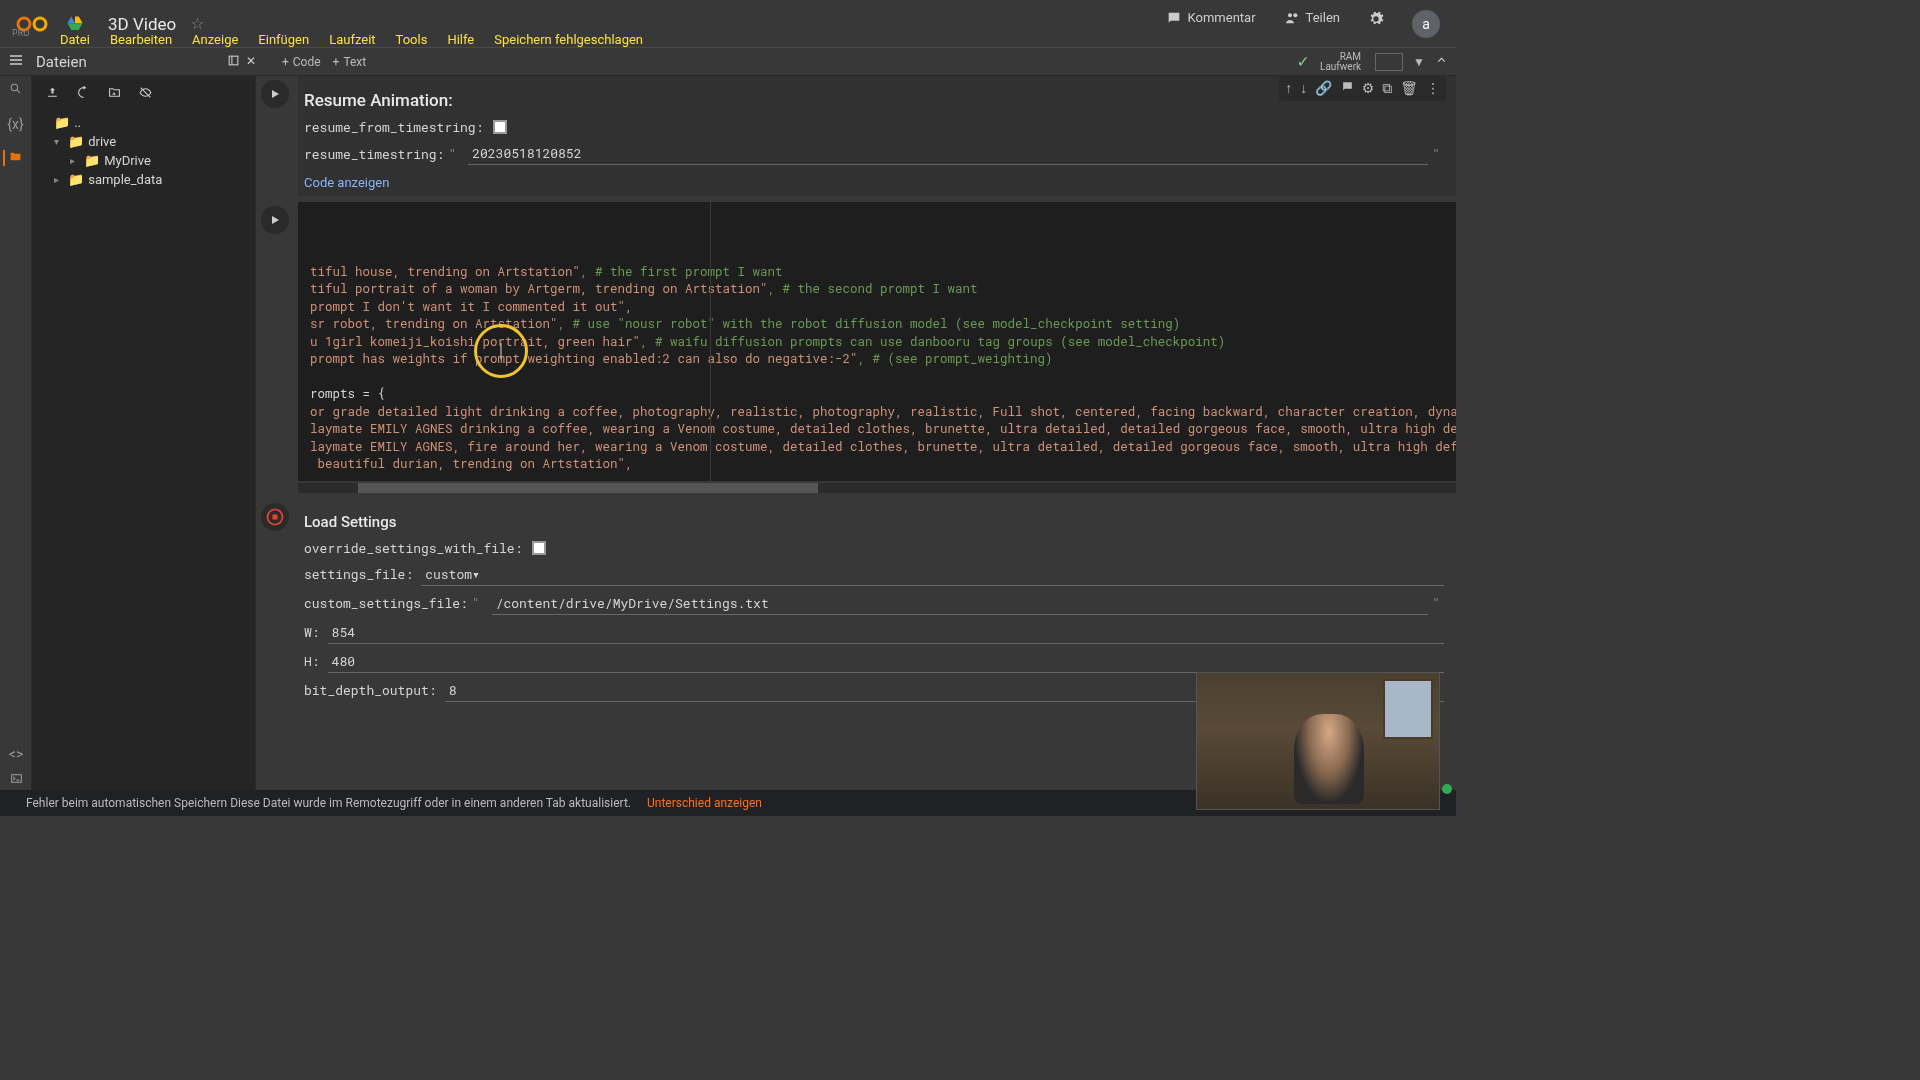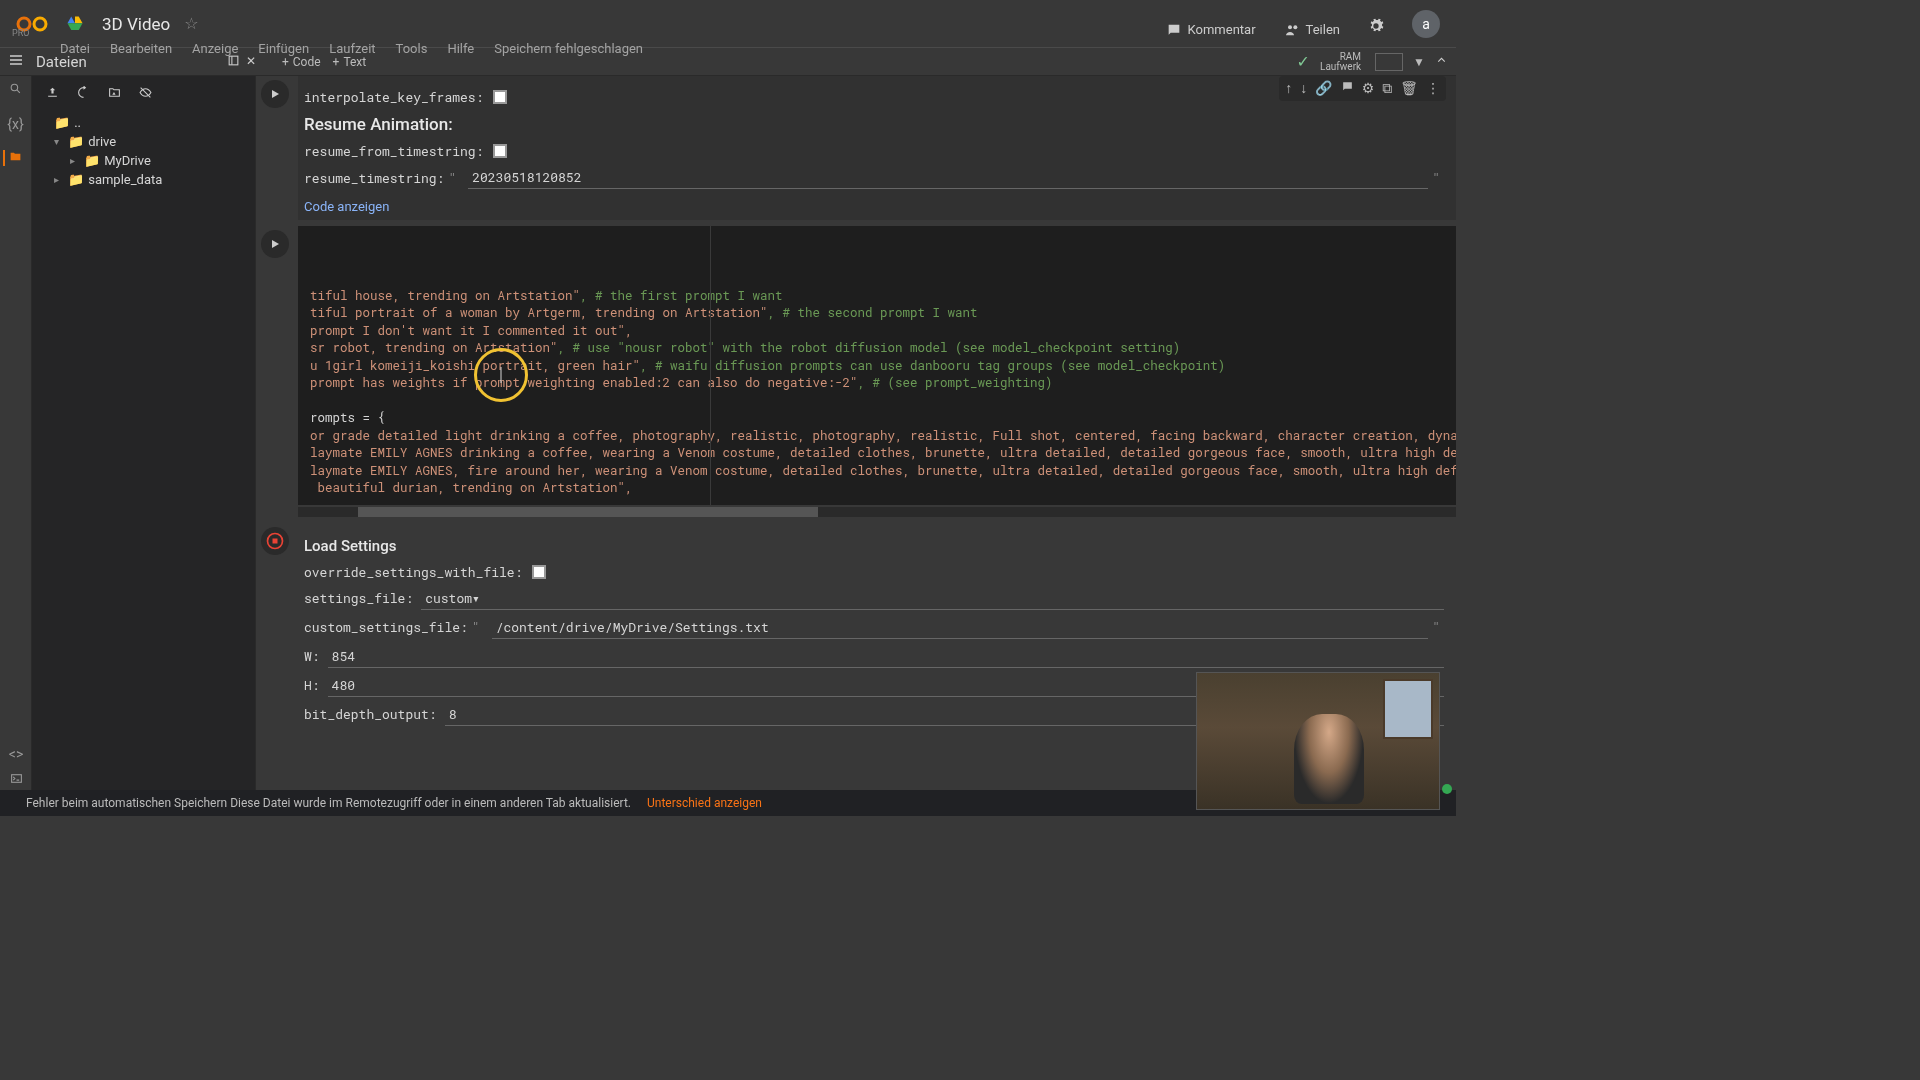"3D Video" .doc-title { margin-left: 12px -> 18px }
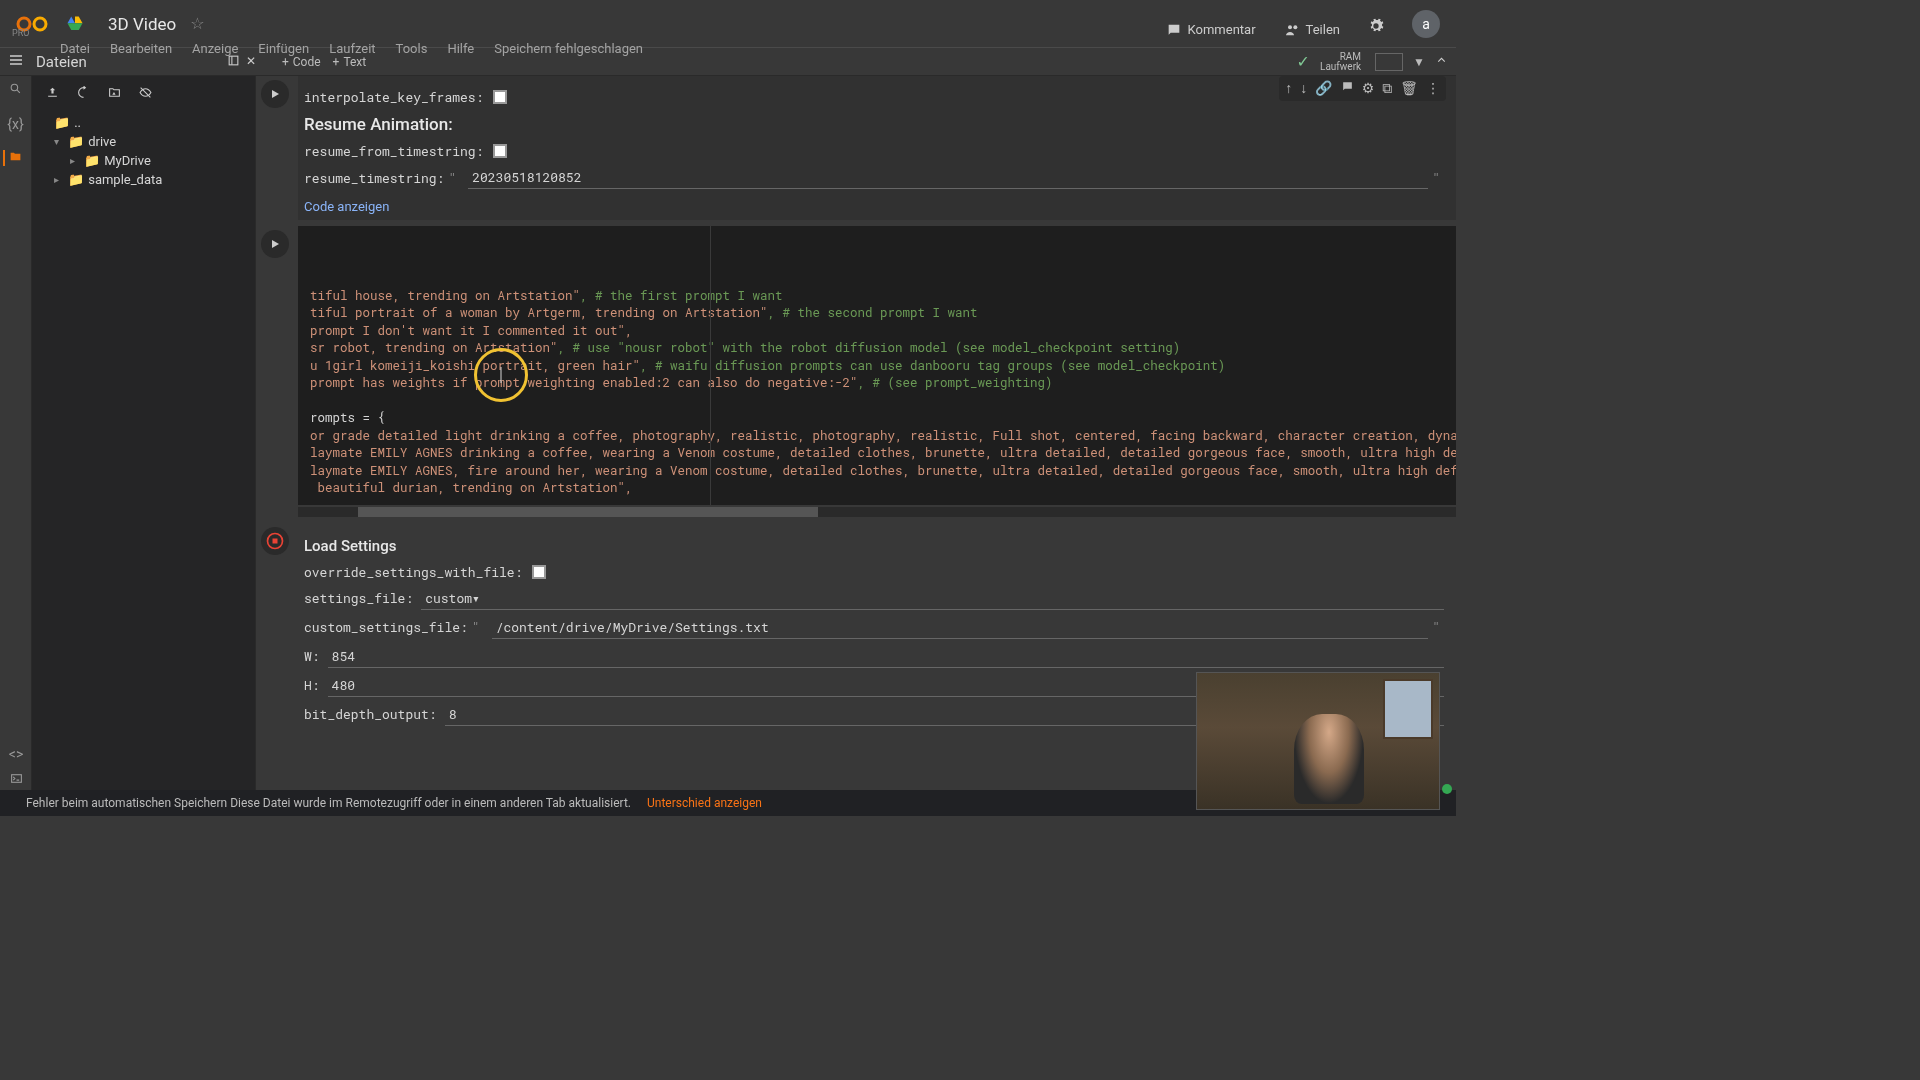"Kommentar" .header-right { align-items: flex-end -> flex-start }
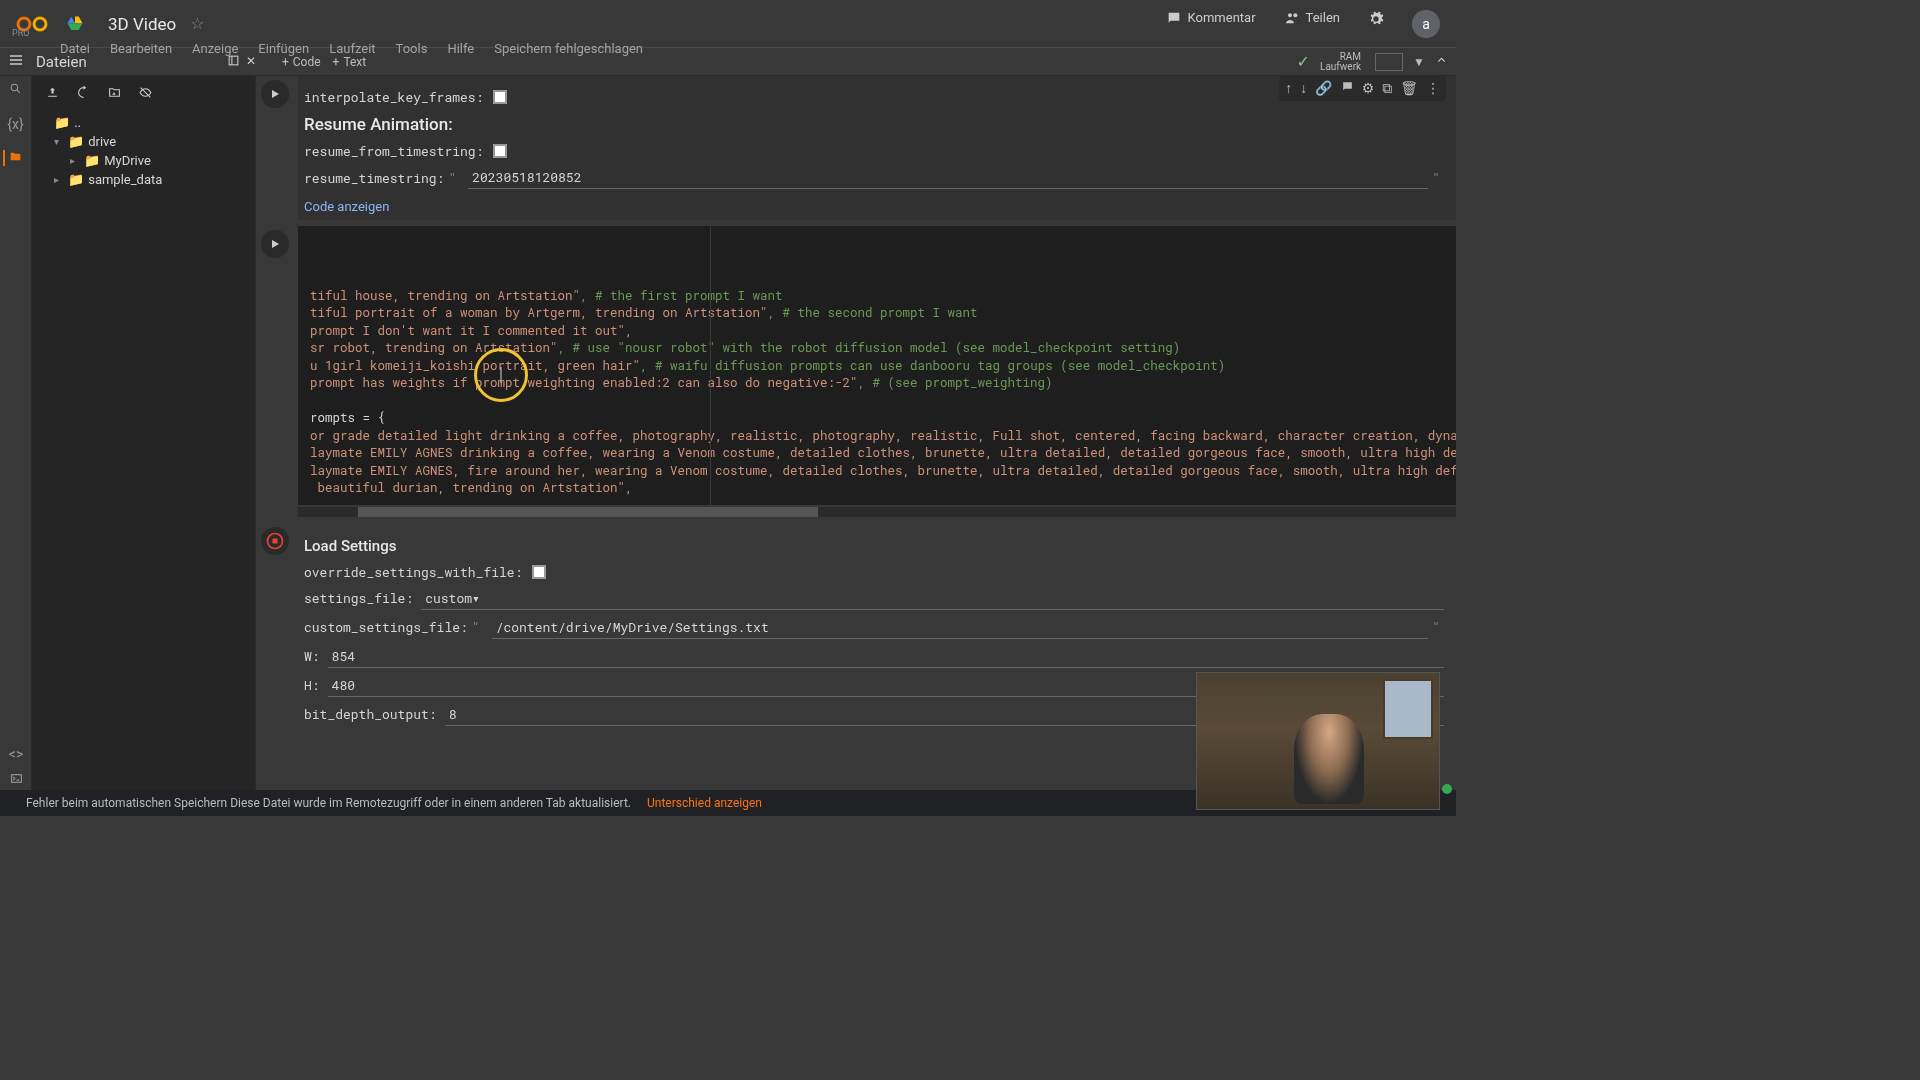"Datei" .menu-bar span { color: #a3a3a3 -> #fde047; margin-top: 9px -> none }
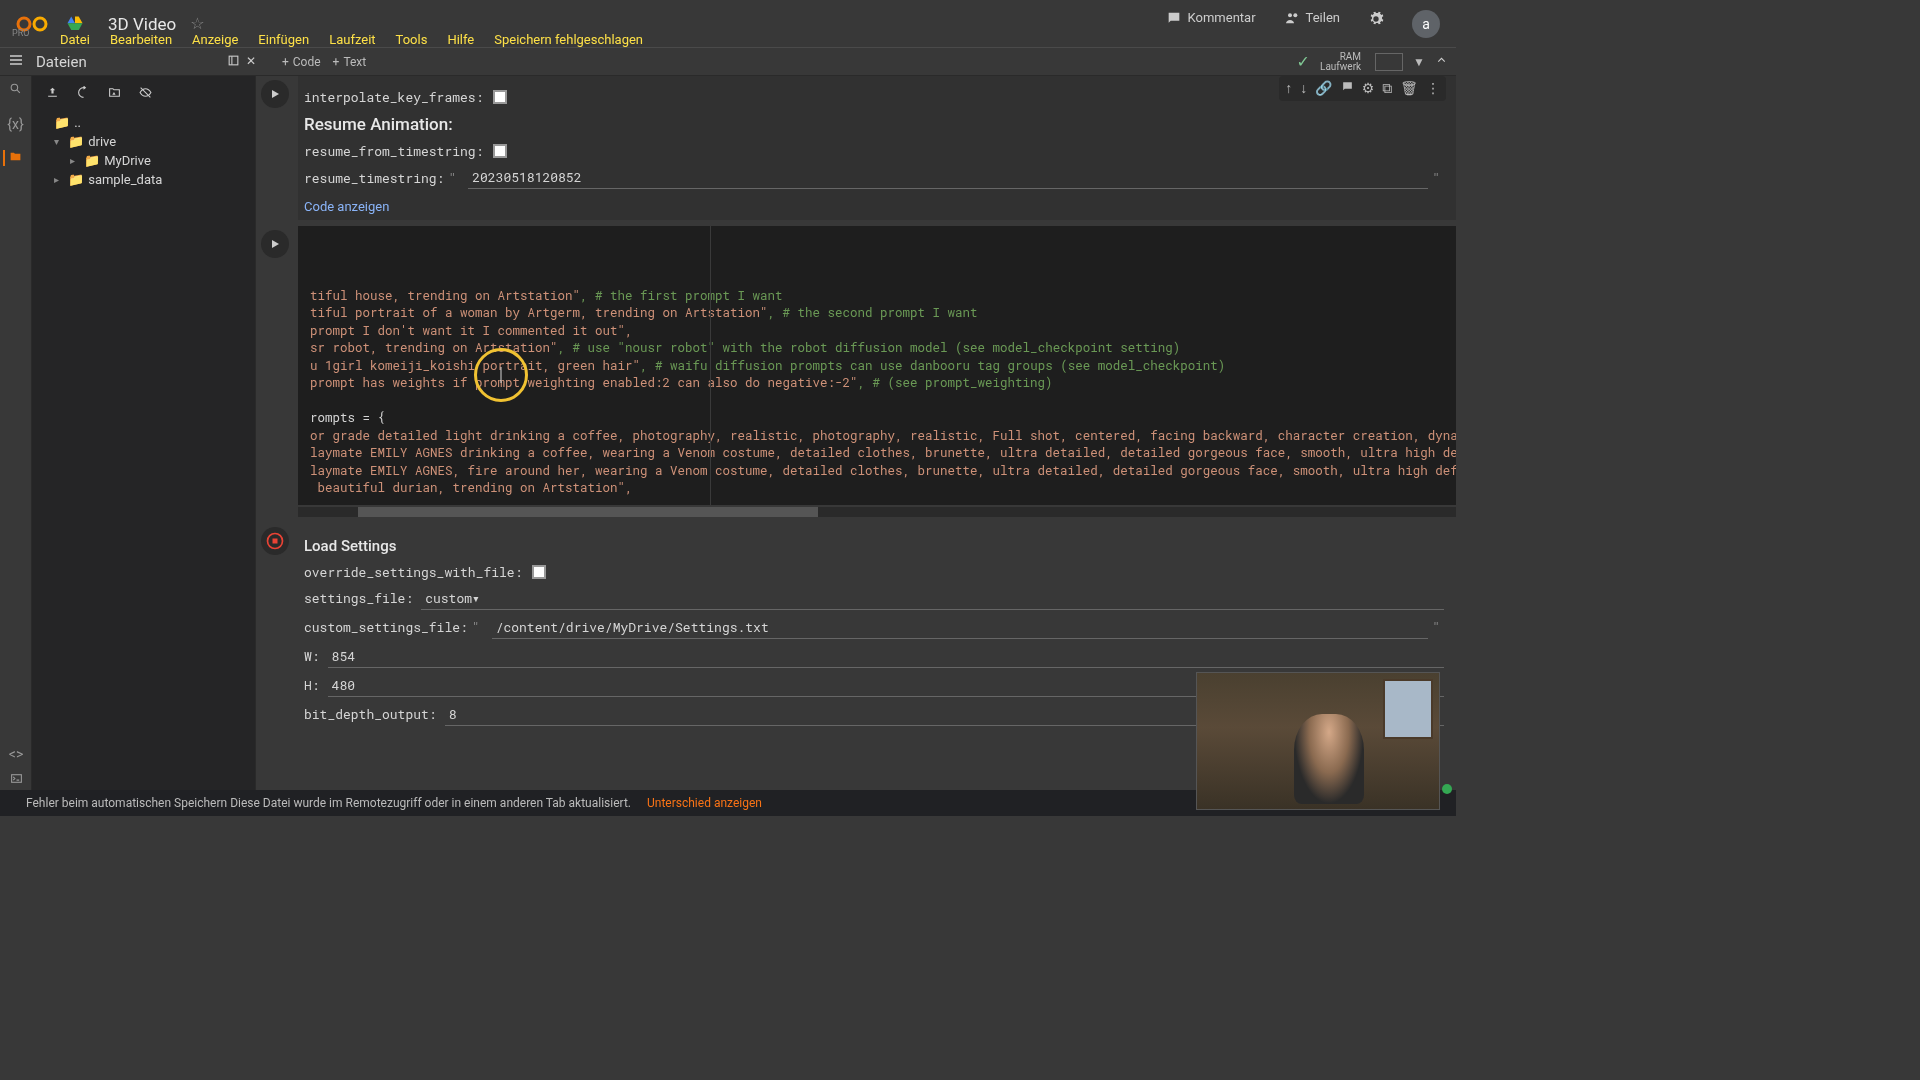"interpolate_key_frames:" div.form-row { html: <div> <span>interpolate_key_frames:</span> <span></span> </div> -> none }
